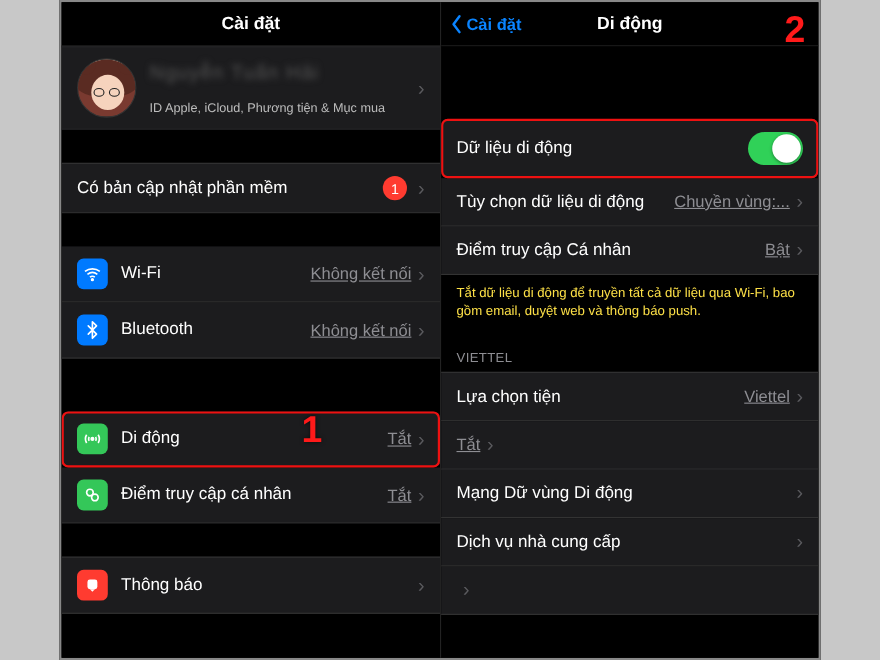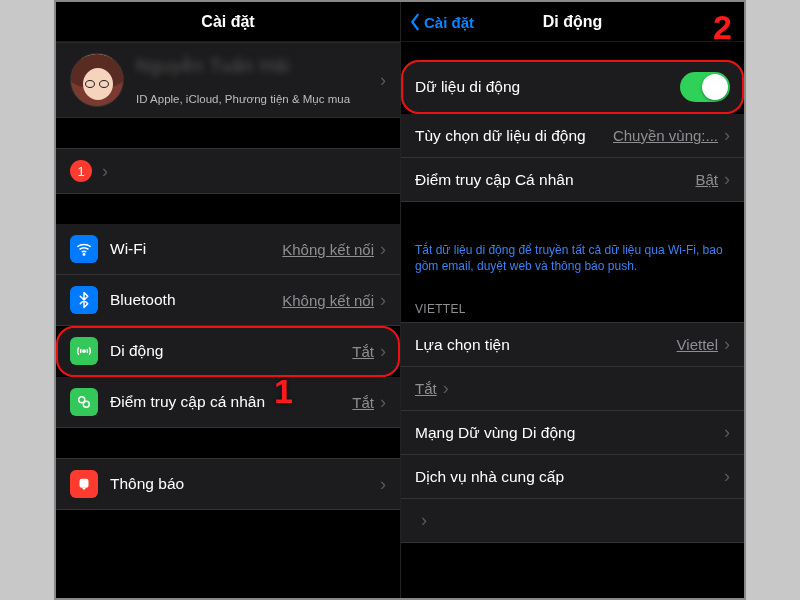"Dữ liệu di động" .highlight-red { border-radius: 18px -> 6px; margin-top: none -> 48px }
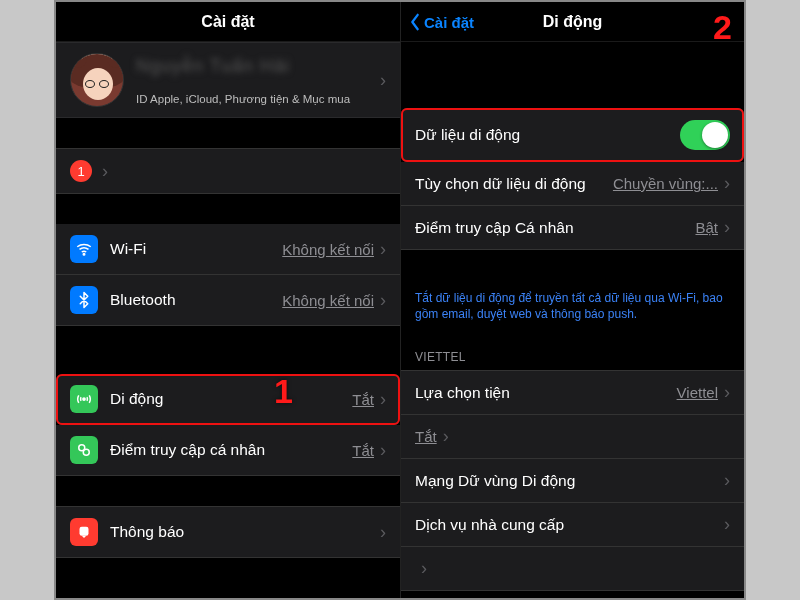"Có bản cập nhật phần" span.label { html: none -> <span>Có bản cập nhật phần mềm</span> }
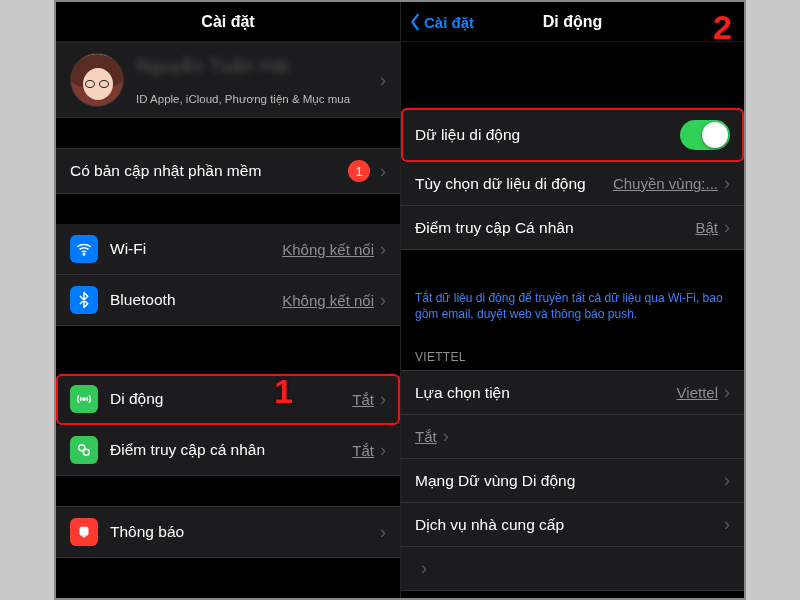"Tắt dữ liệu di động" .hint { color: #3b82f6 -> #fde047; margin-top: 32px -> none }
